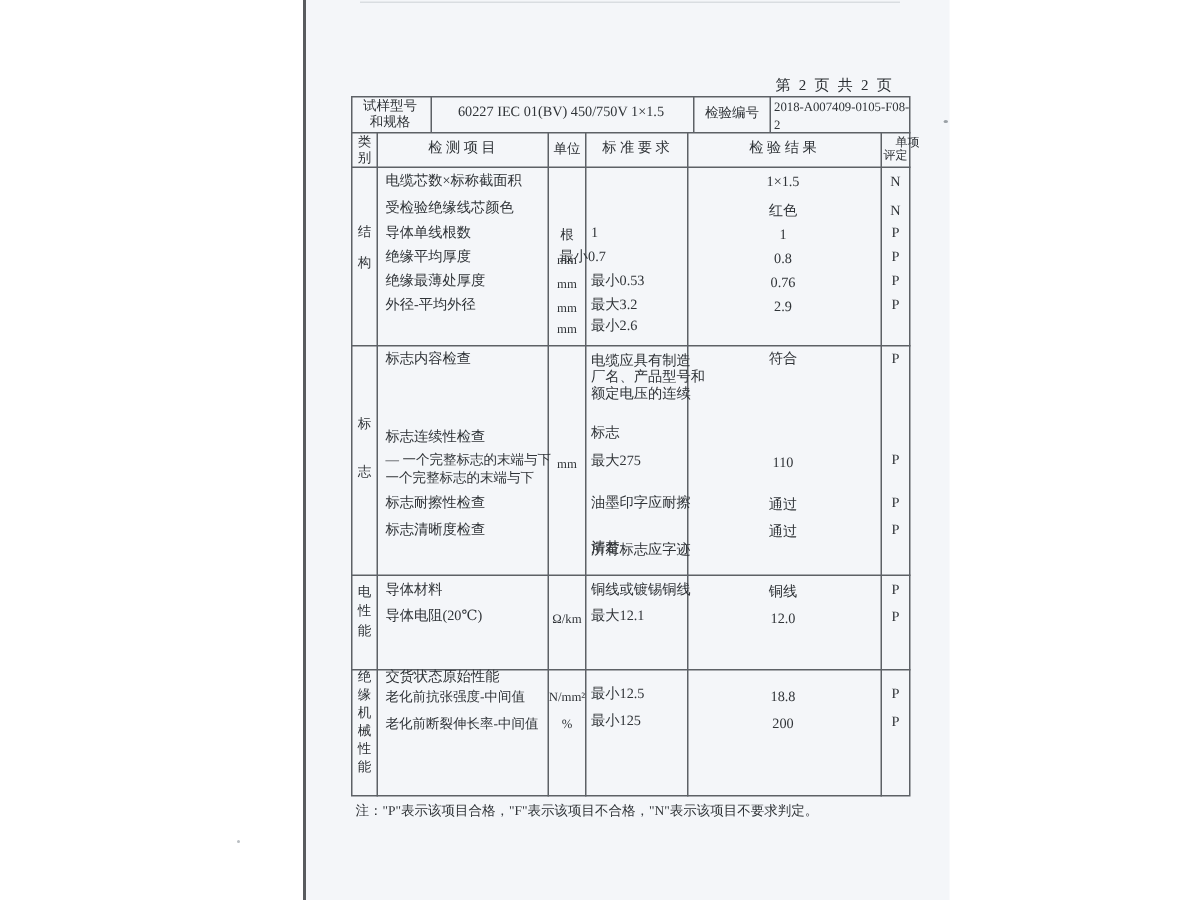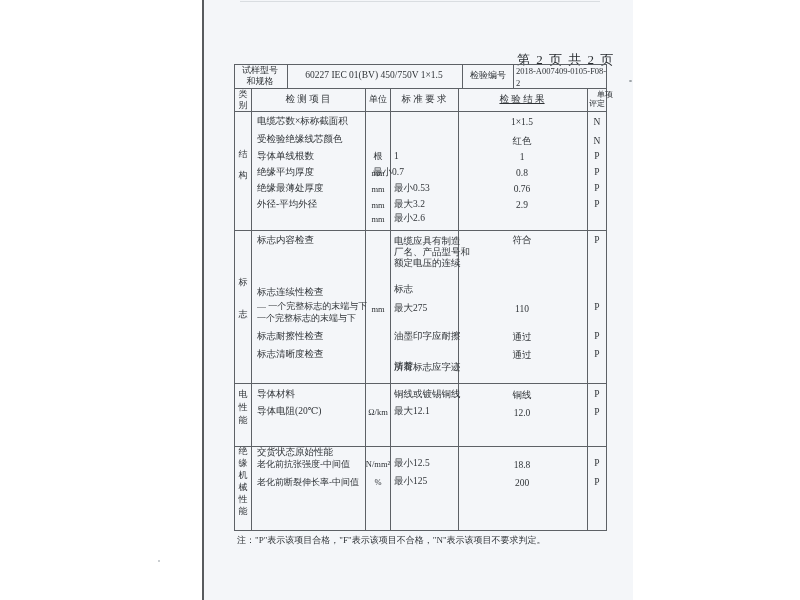"第 2 页 共 2" .hdr { font-size: 13px -> 10px }
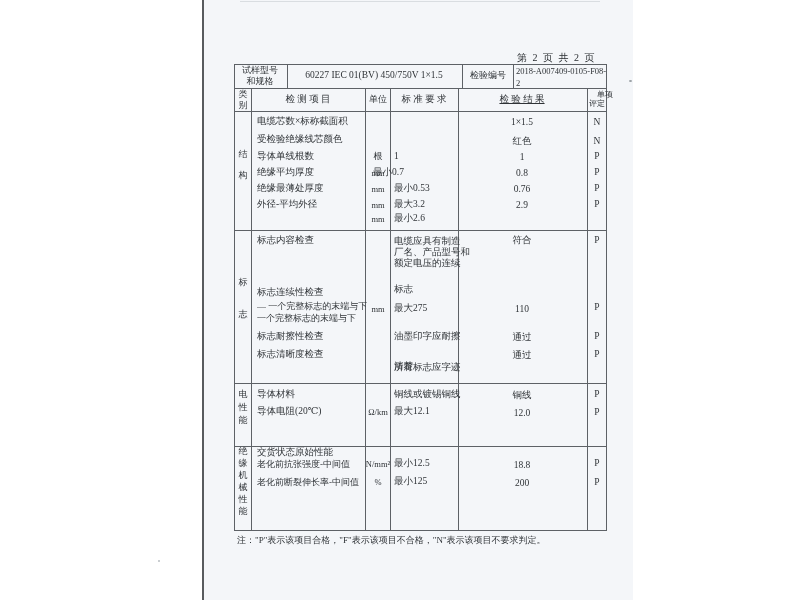"检 验 结 果" span.t { text-decoration: underline -> none }
